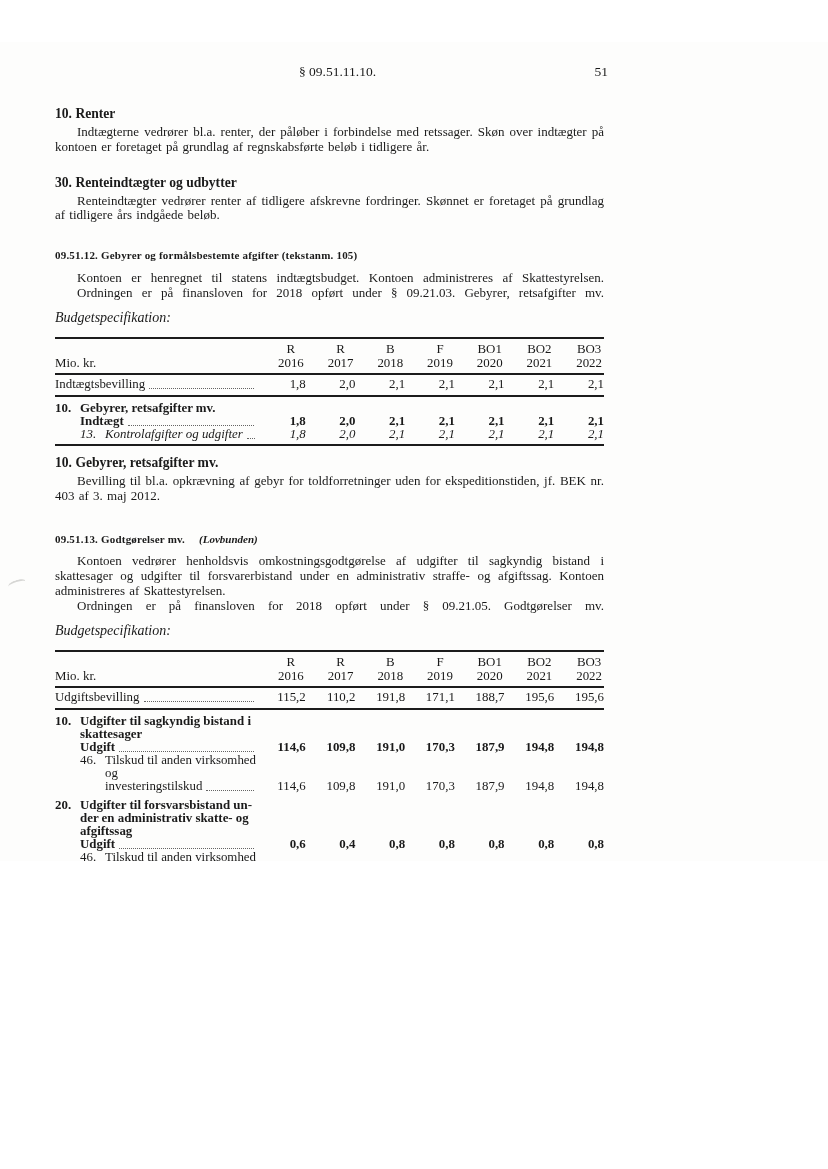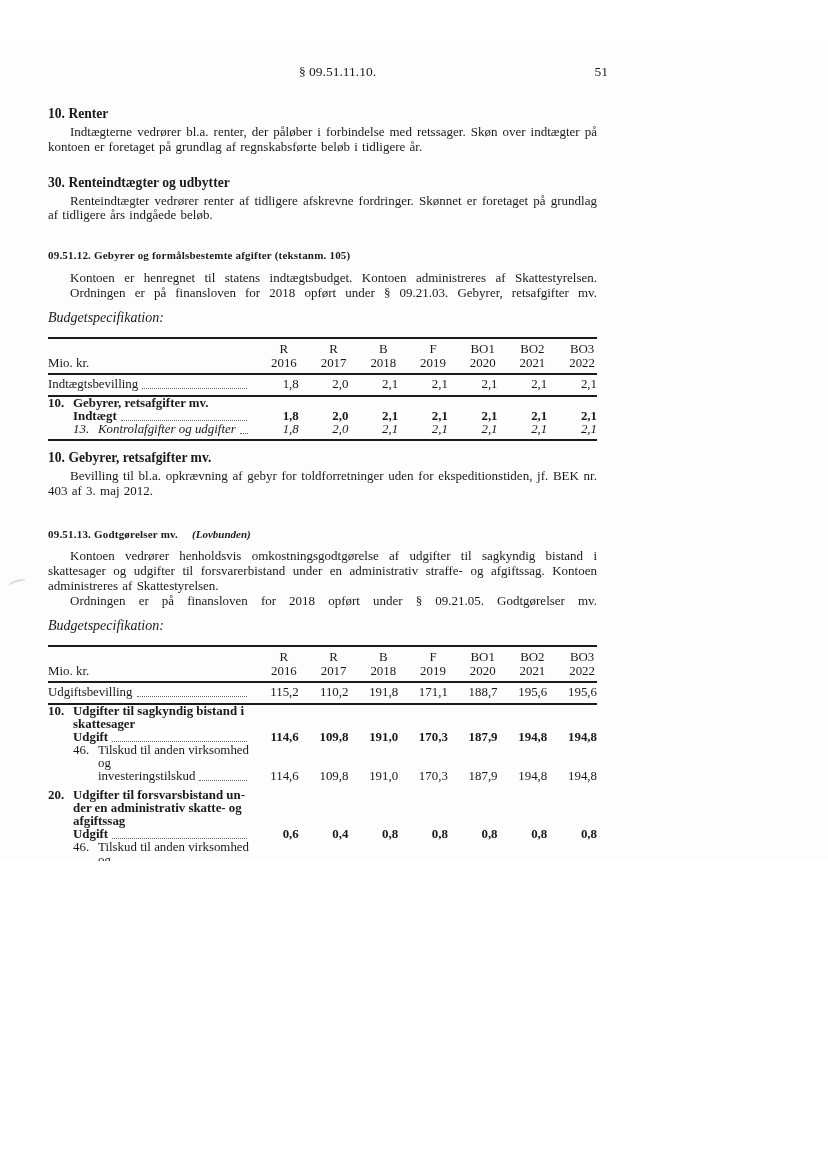"10. Renter" .content { left: 48px -> 55px }
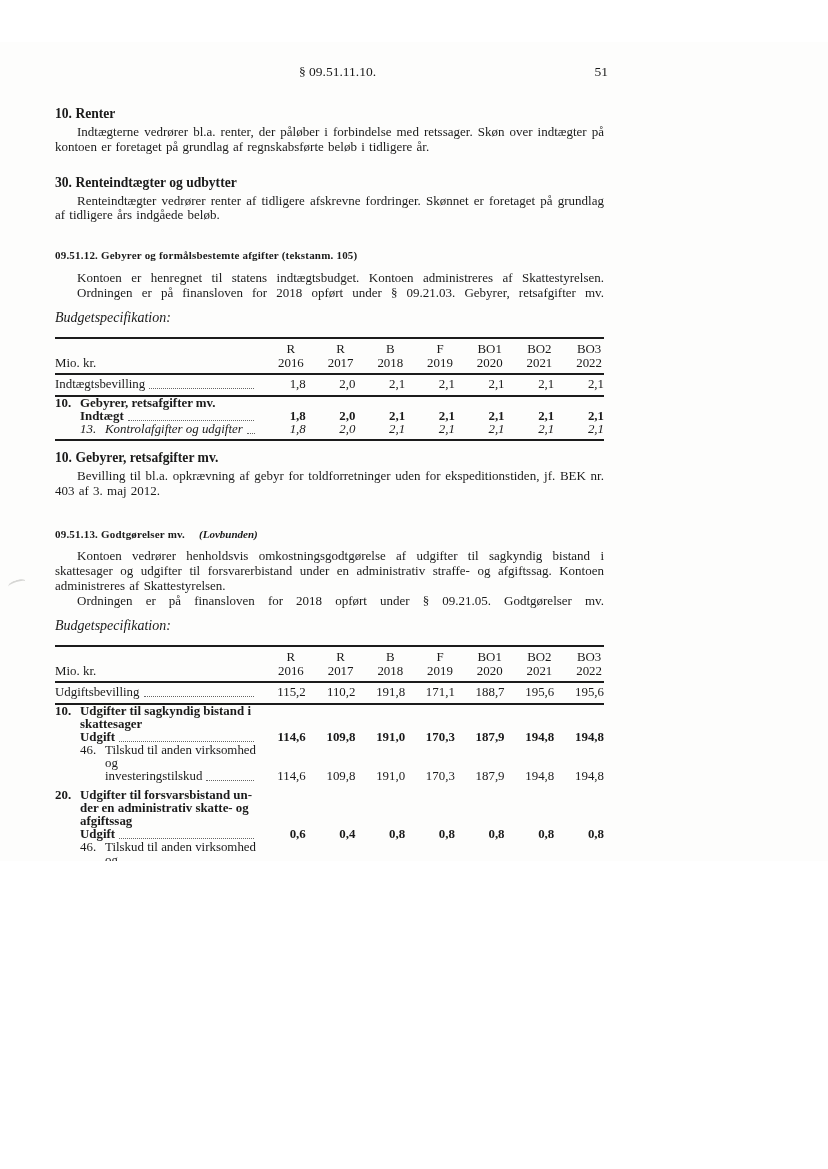"10." tbody.main tr:first-child td { padding-top: none -> 5px }
